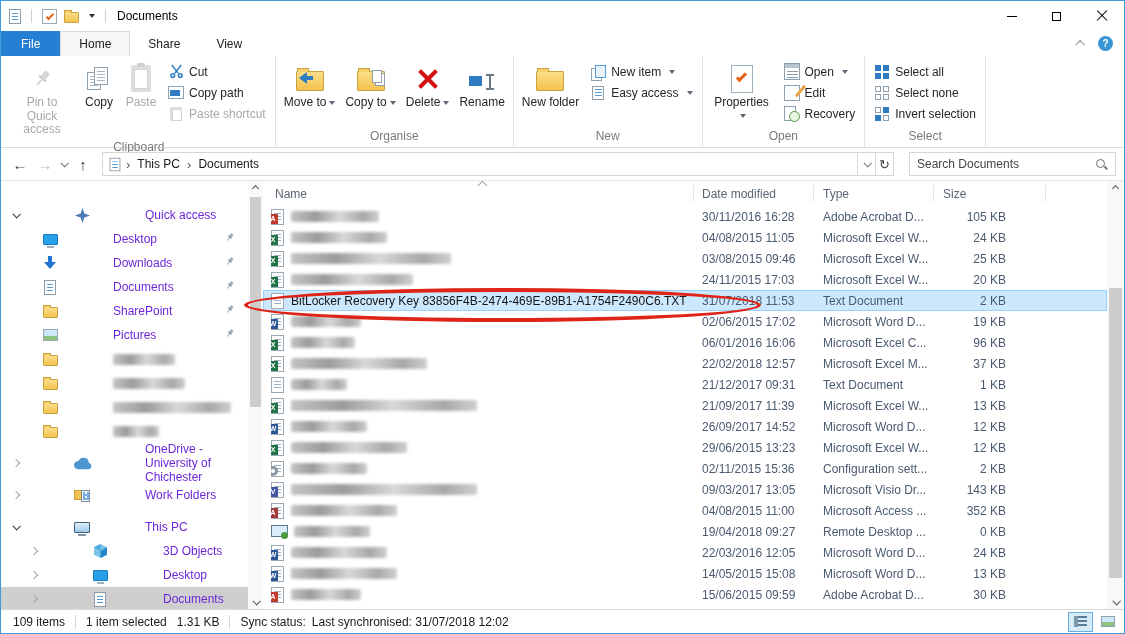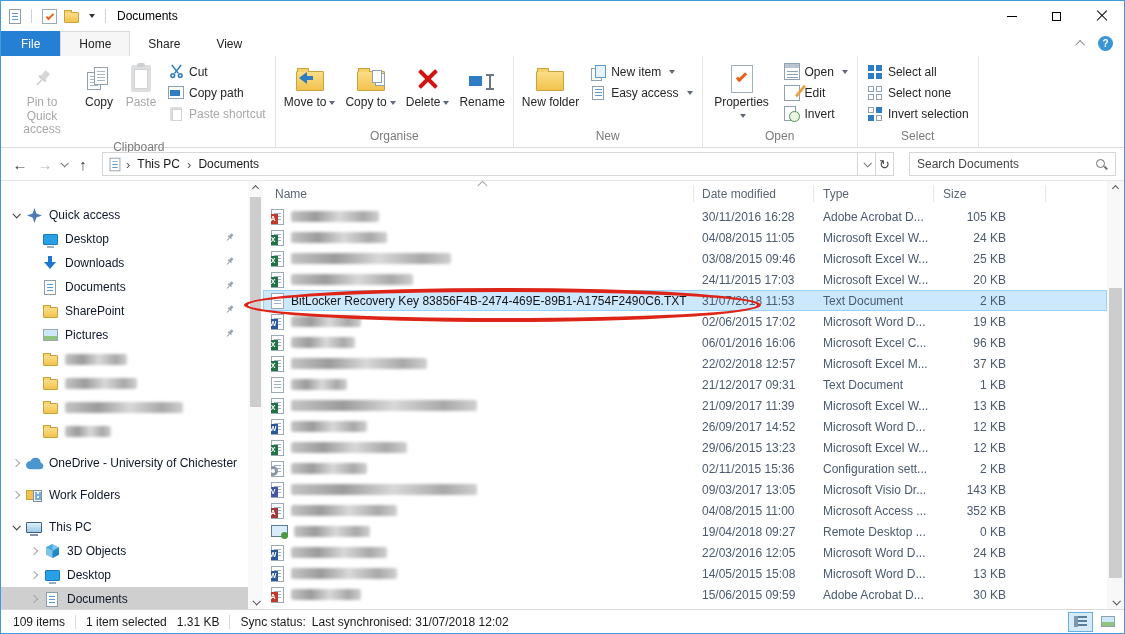"Invert" span { text: Invert -> Recovery }
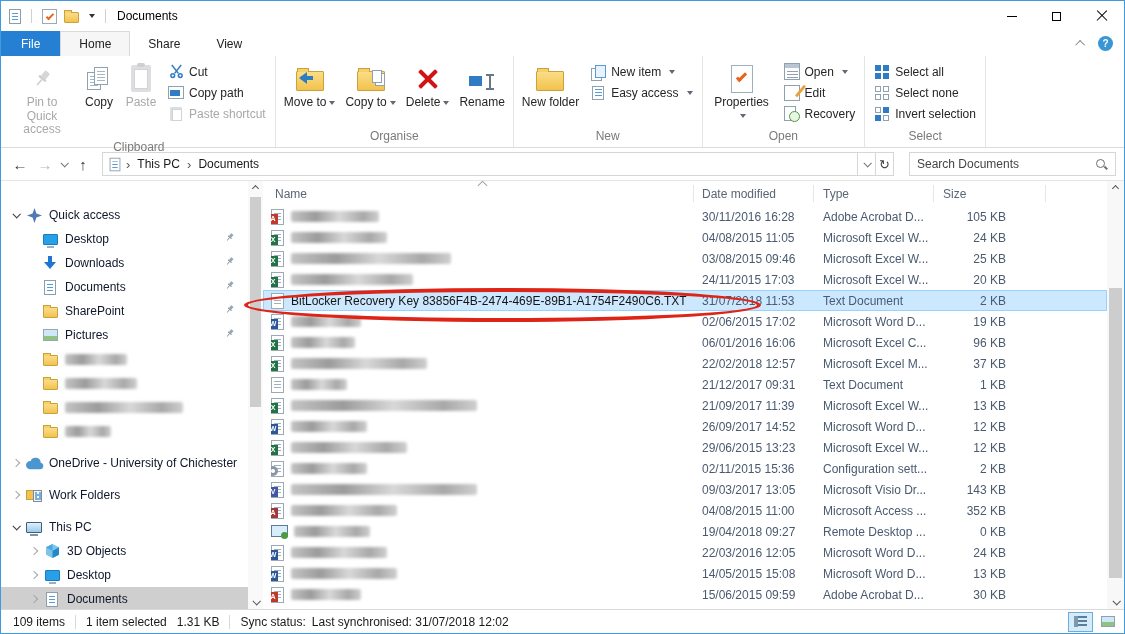"Quick access" .t-row { color: #0f172a -> #6d28d9; gap: none -> 48px }
